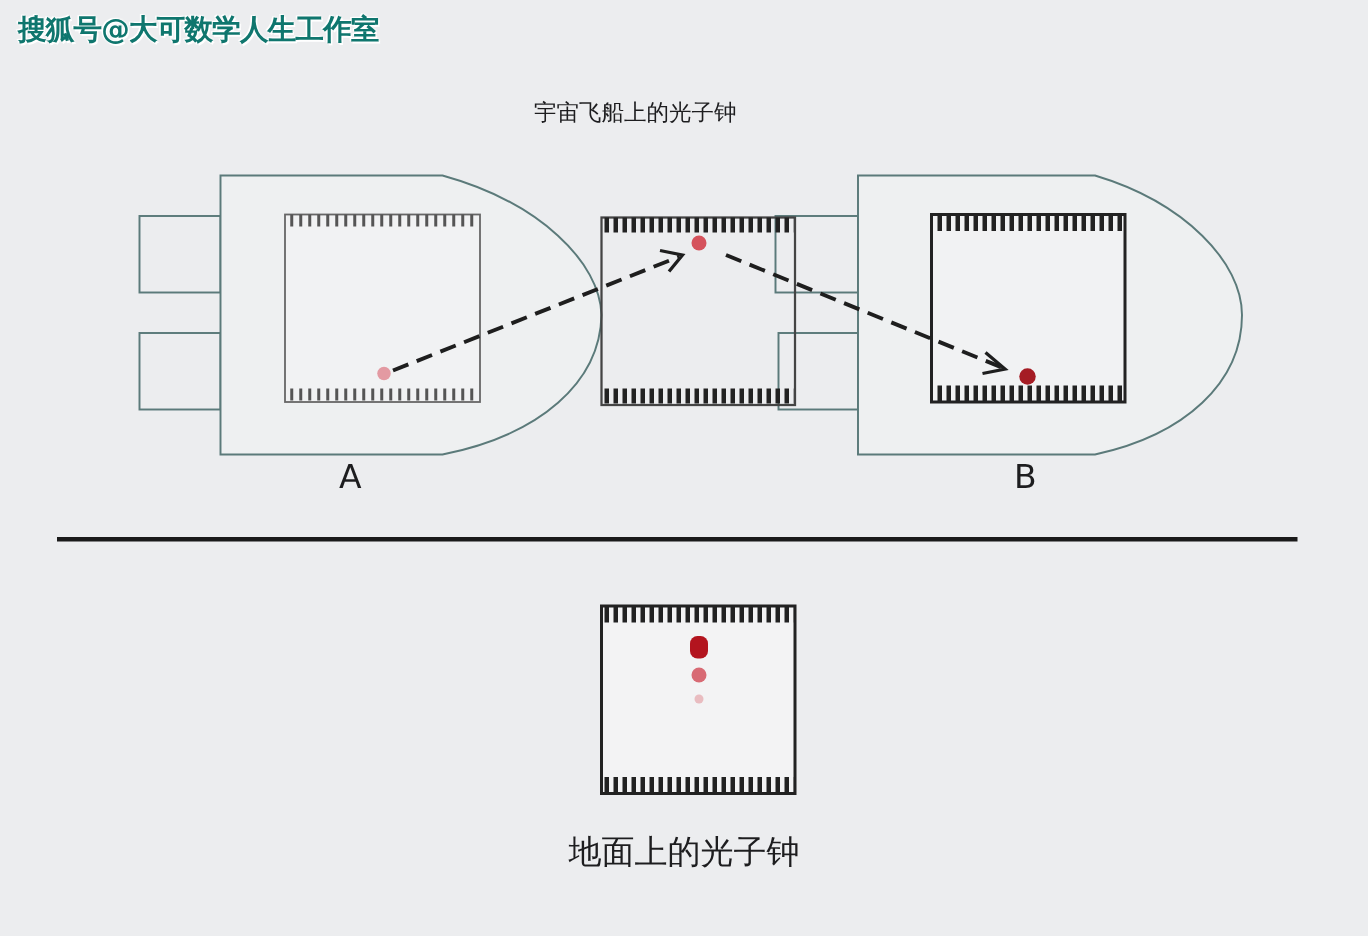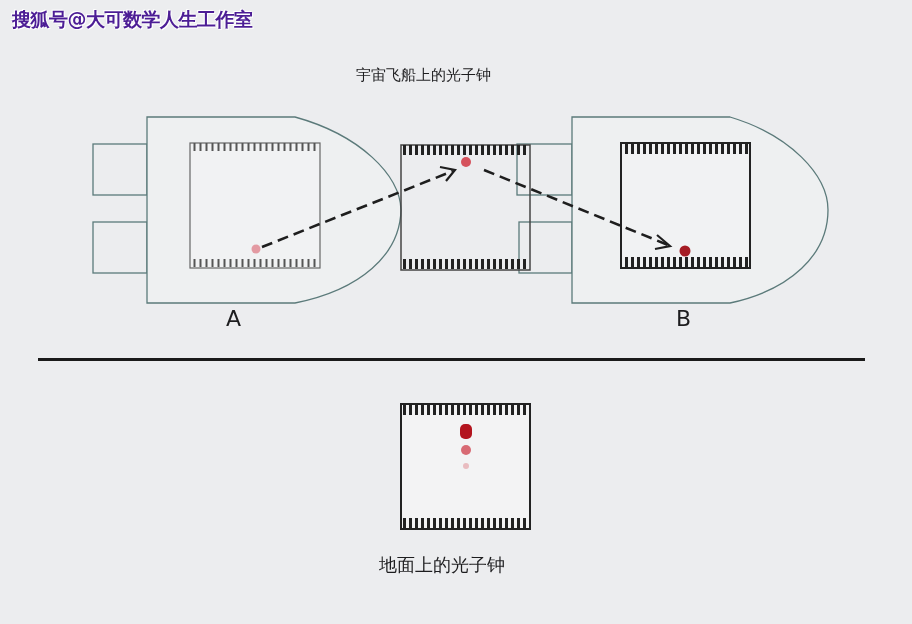"搜狐号@大可数学人生工作室" .watermark { color: #4c1d95 -> #0f766e }
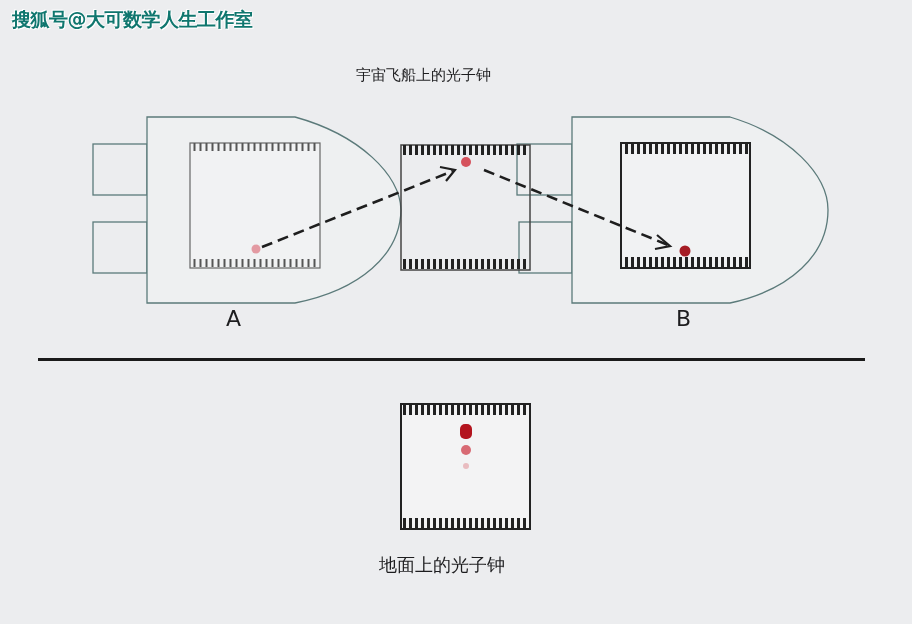"地面上的光子钟" .title-bottom { font-size: 18px -> 22px }
